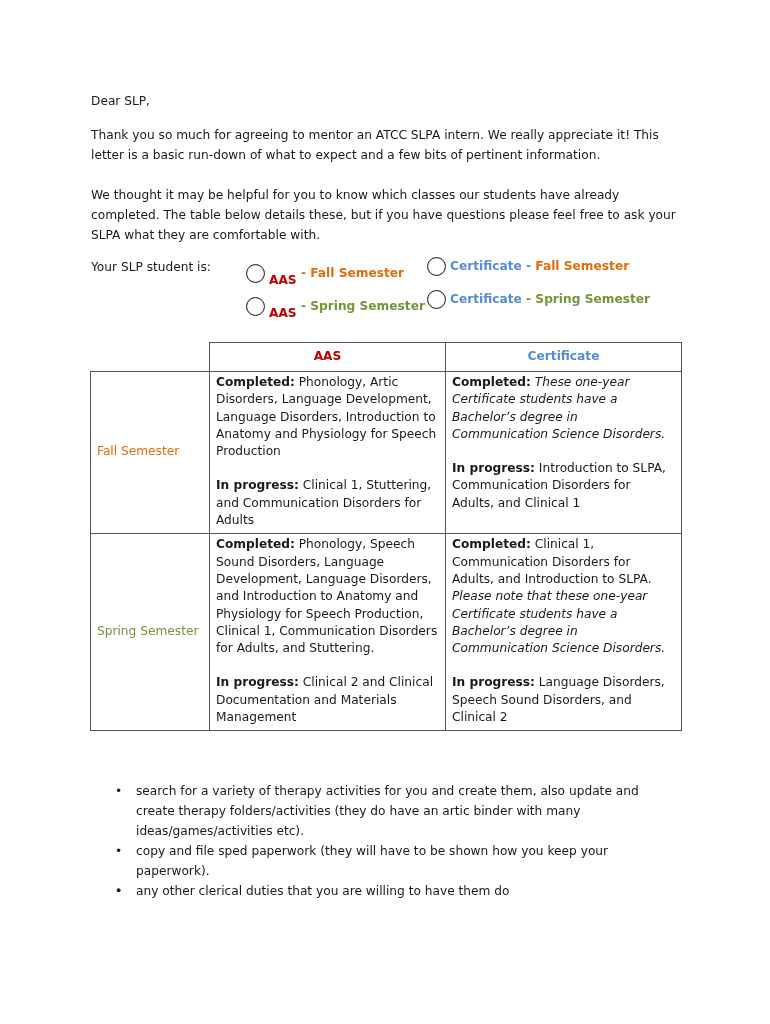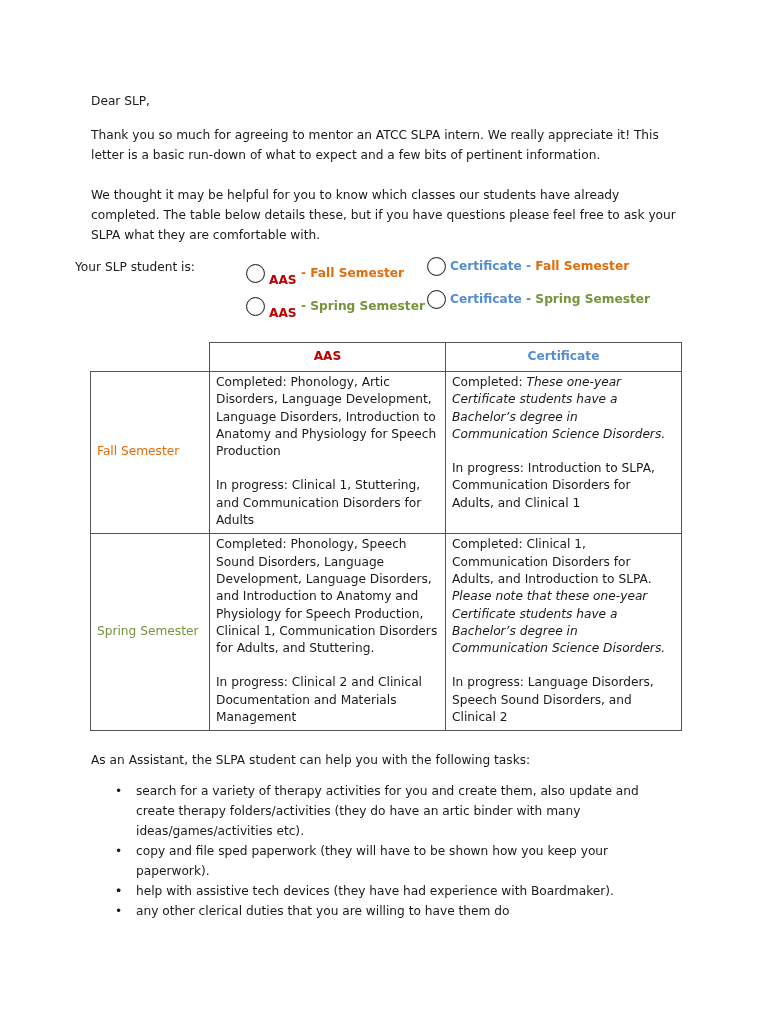"Your SLP student is:" .student-label { left: 75px -> 91px }
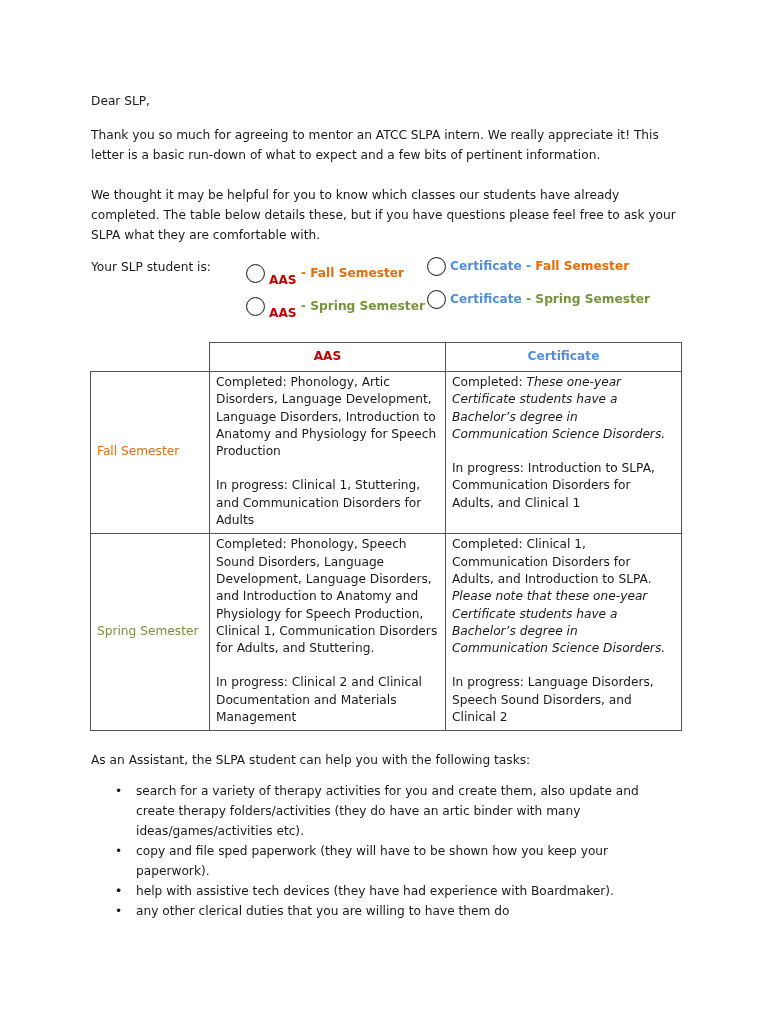"Completed:" .cell b { font-weight: normal -> bold }
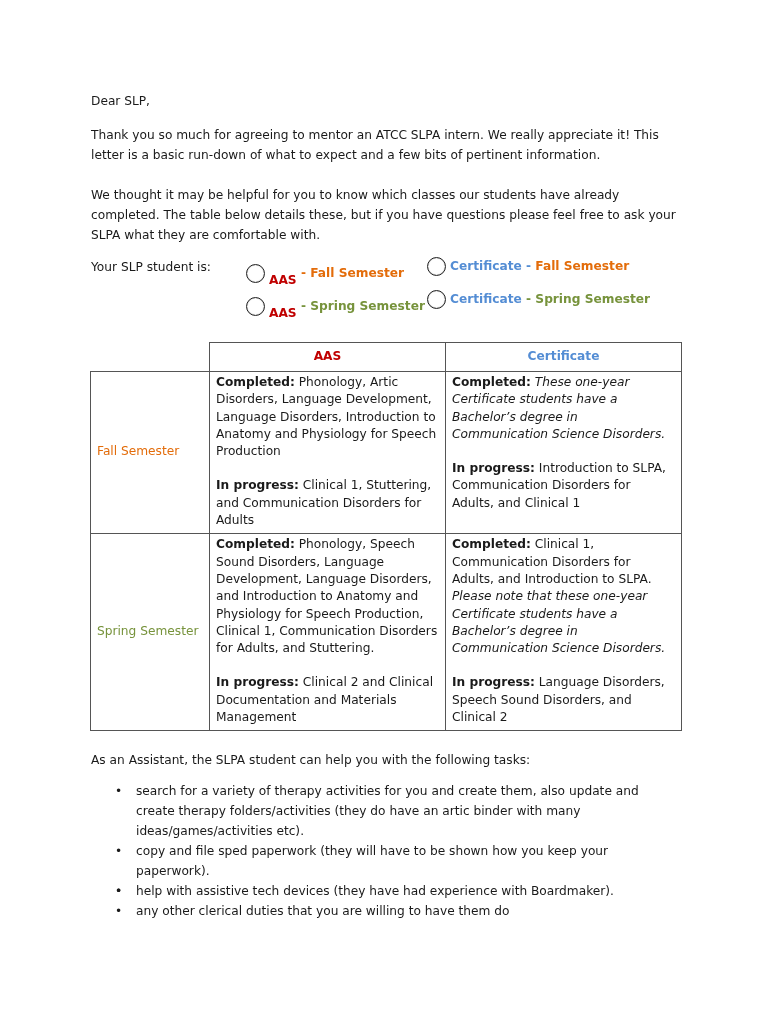"As an Assistant, the SLPA" p.para { html: <p>As an Assistant, the SLPA student can help you with the following tasks:</p> -> none }
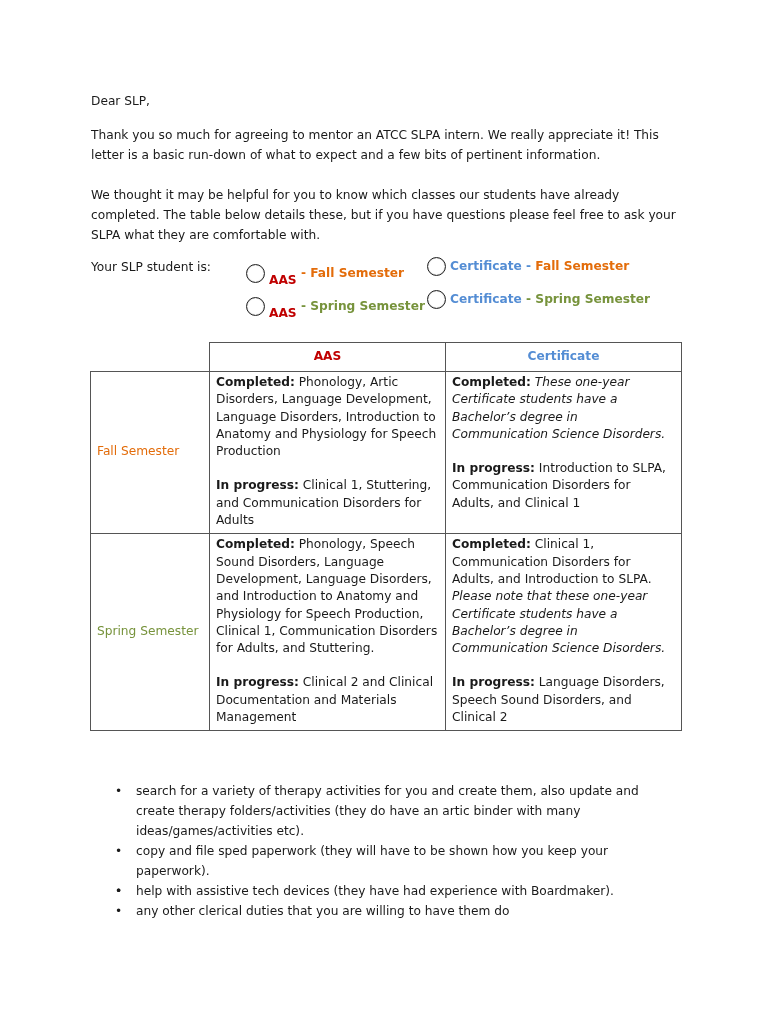"help with assistive tech devices" span { html: <span>help with assistive tech devices (they have had experience with Boardmaker).</span> -> none }
